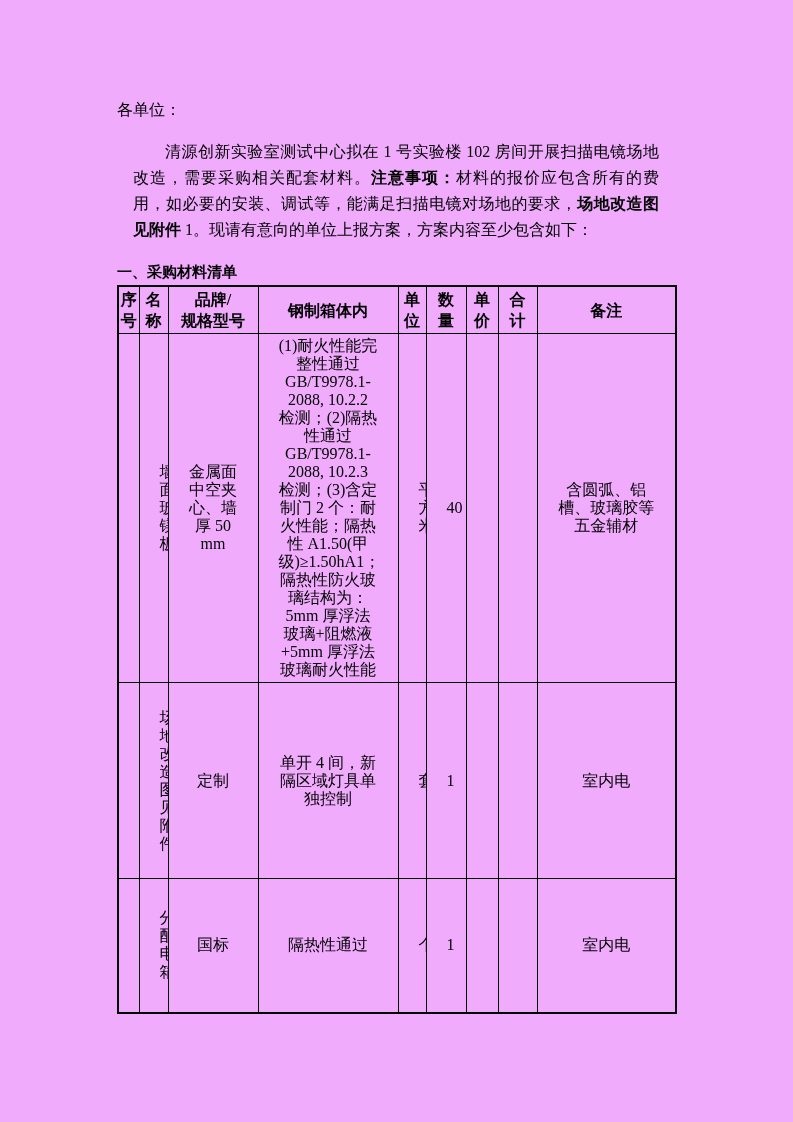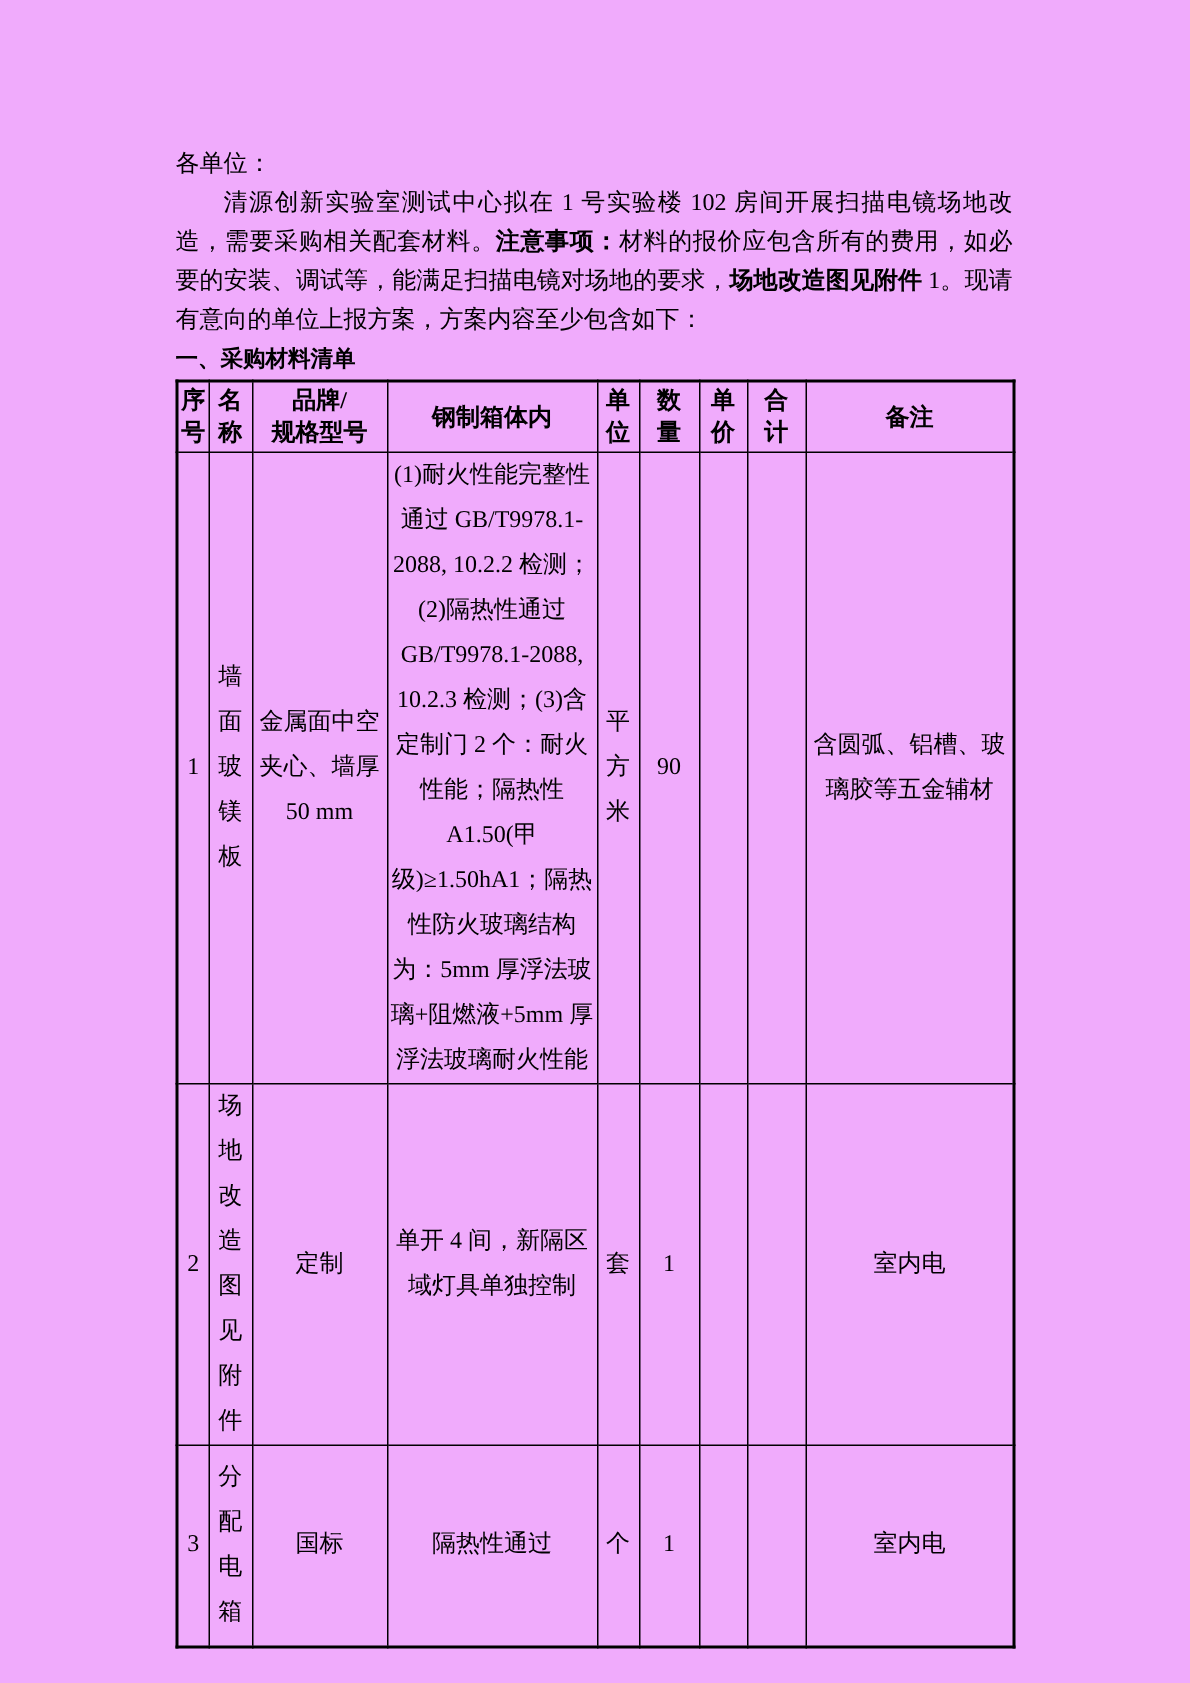"清源创新实验室测试中心拟在 1 号实验楼 102" .intro { margin: 0 -> 16px }
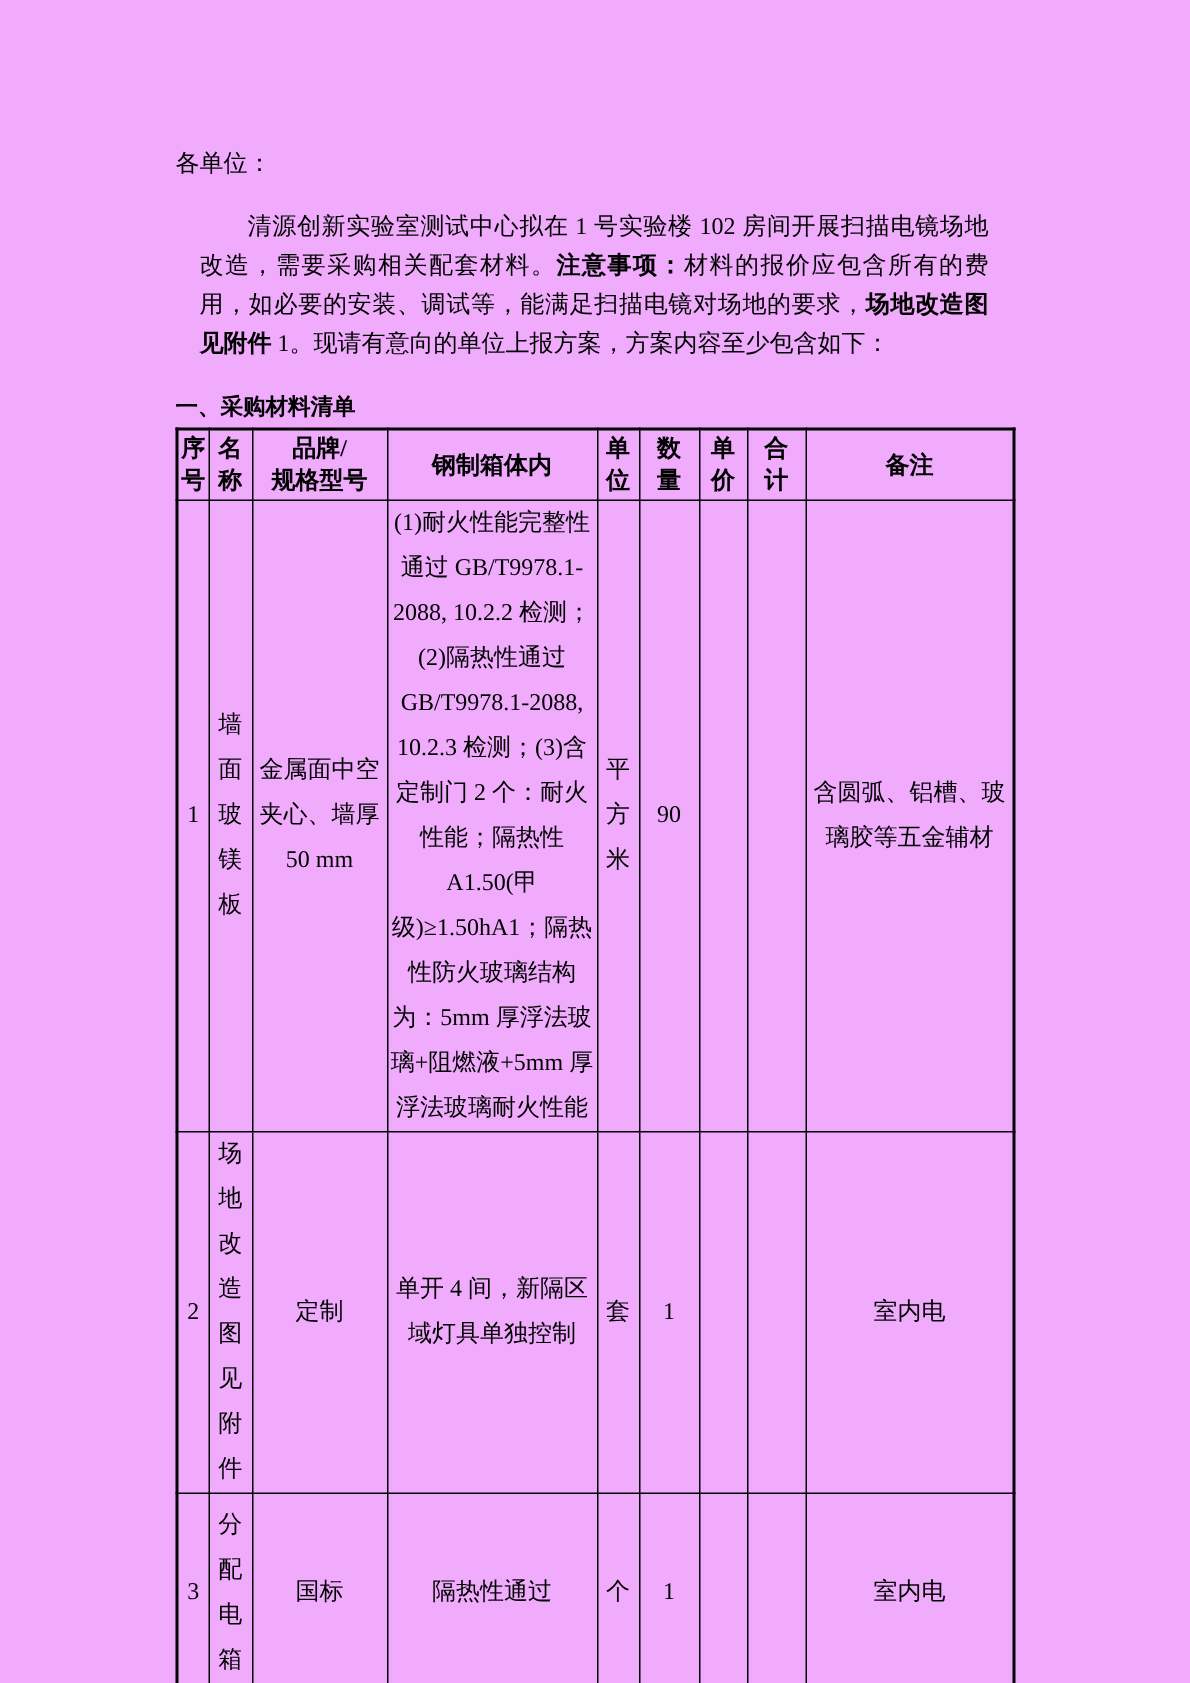"(1)耐火性能完整性通过 GB/T9978.1-2088, 10.2.2" table.materials th, table.materials td { line-height: 30px -> 18px; padding: 0 2px -> 0 20px }
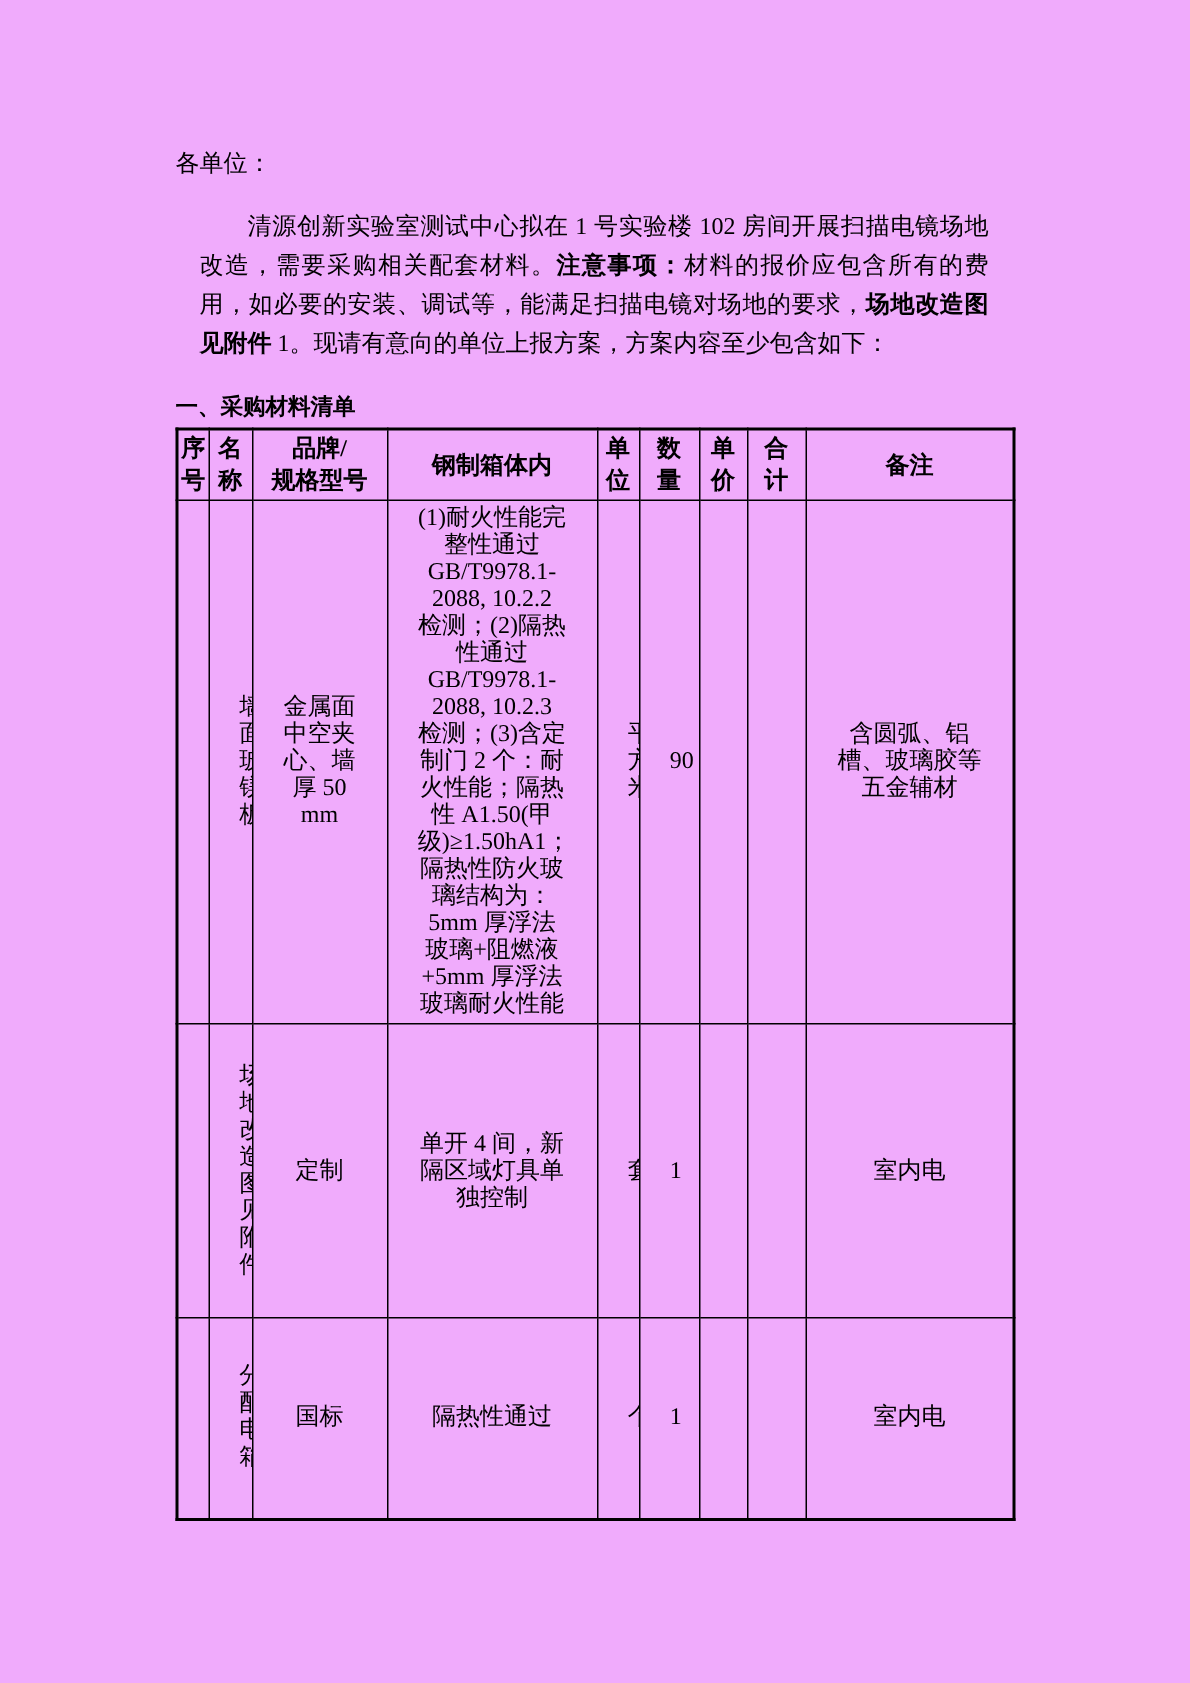"90" td { text: 90 -> 40 }
